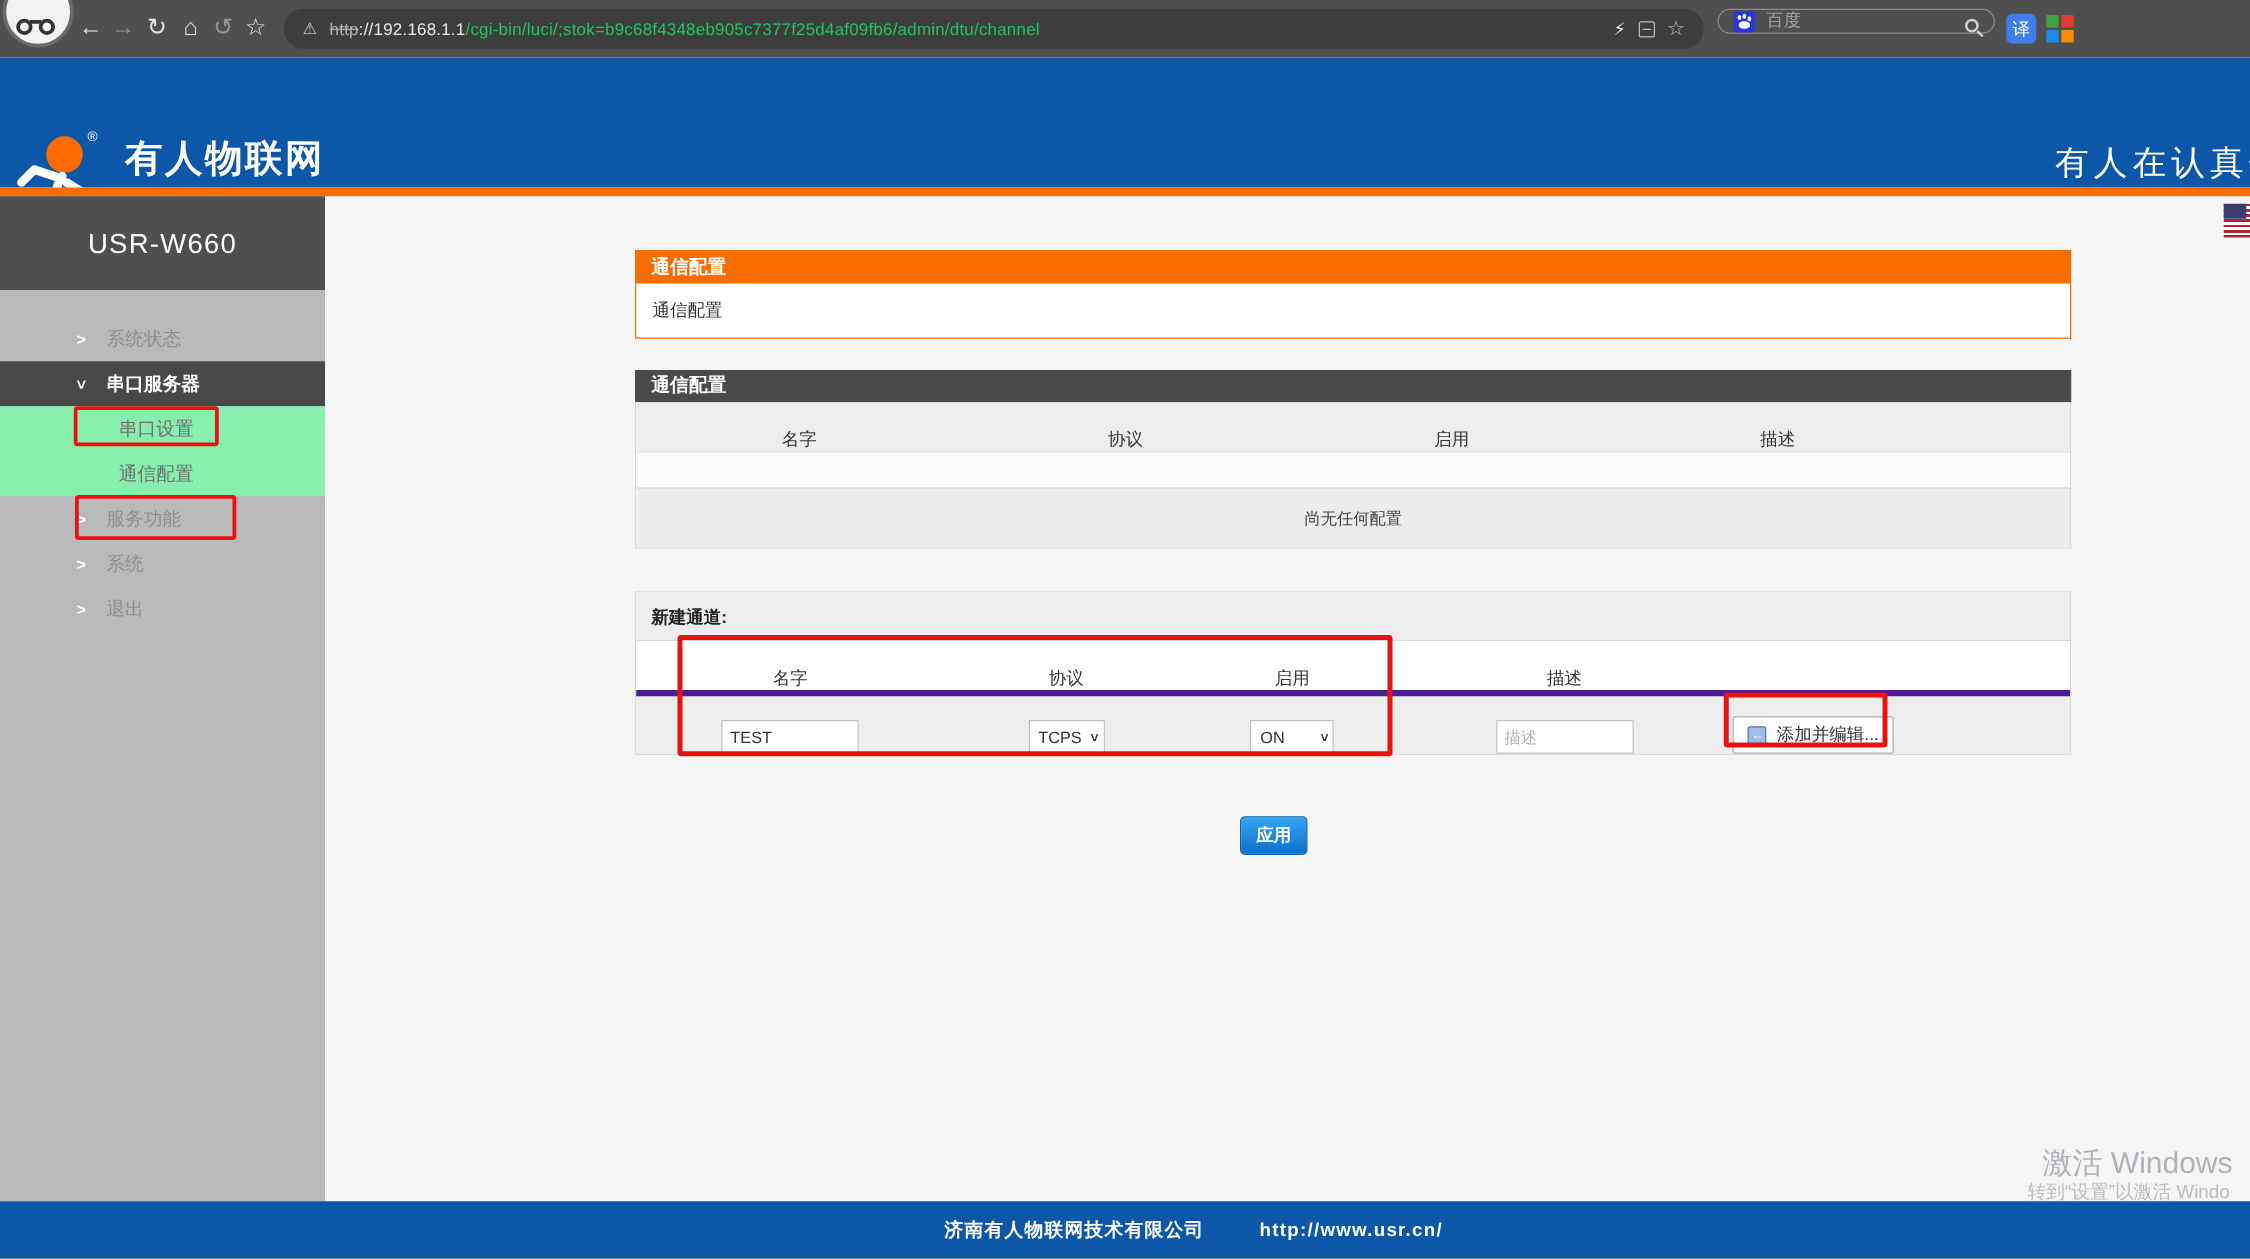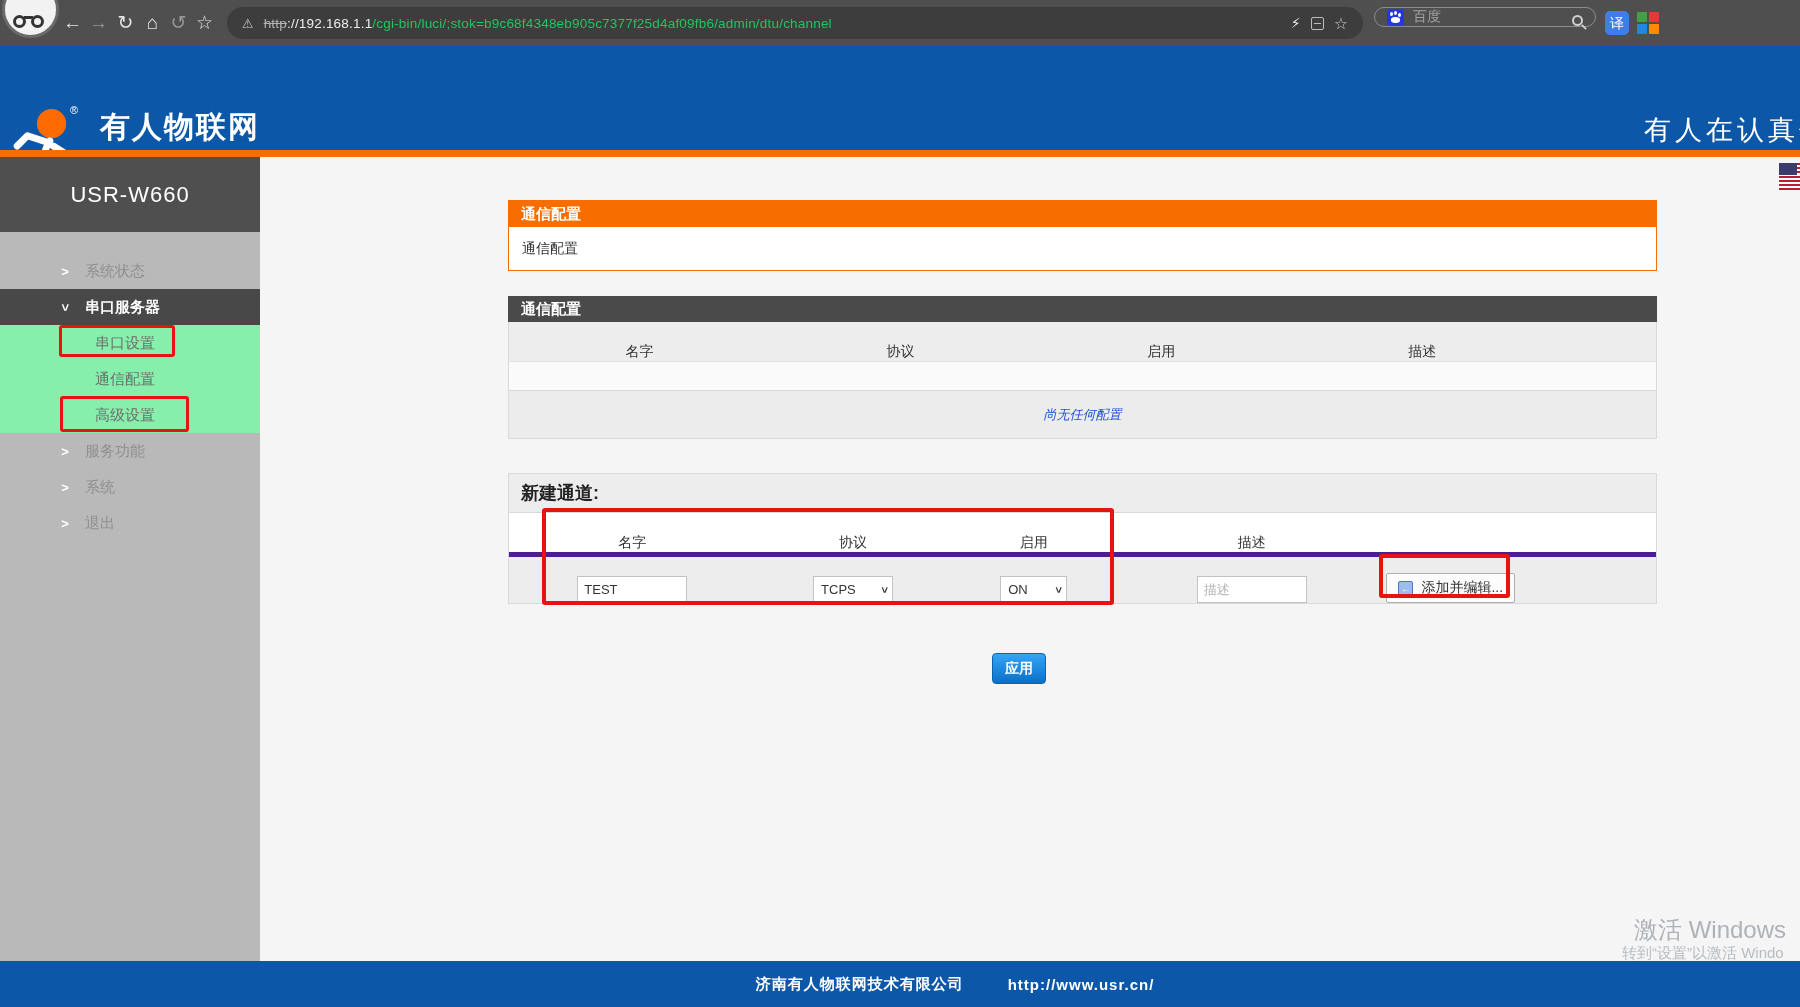"高级设置" div.s-item { html: <div> <span>高级设置</span> </div> -> none }
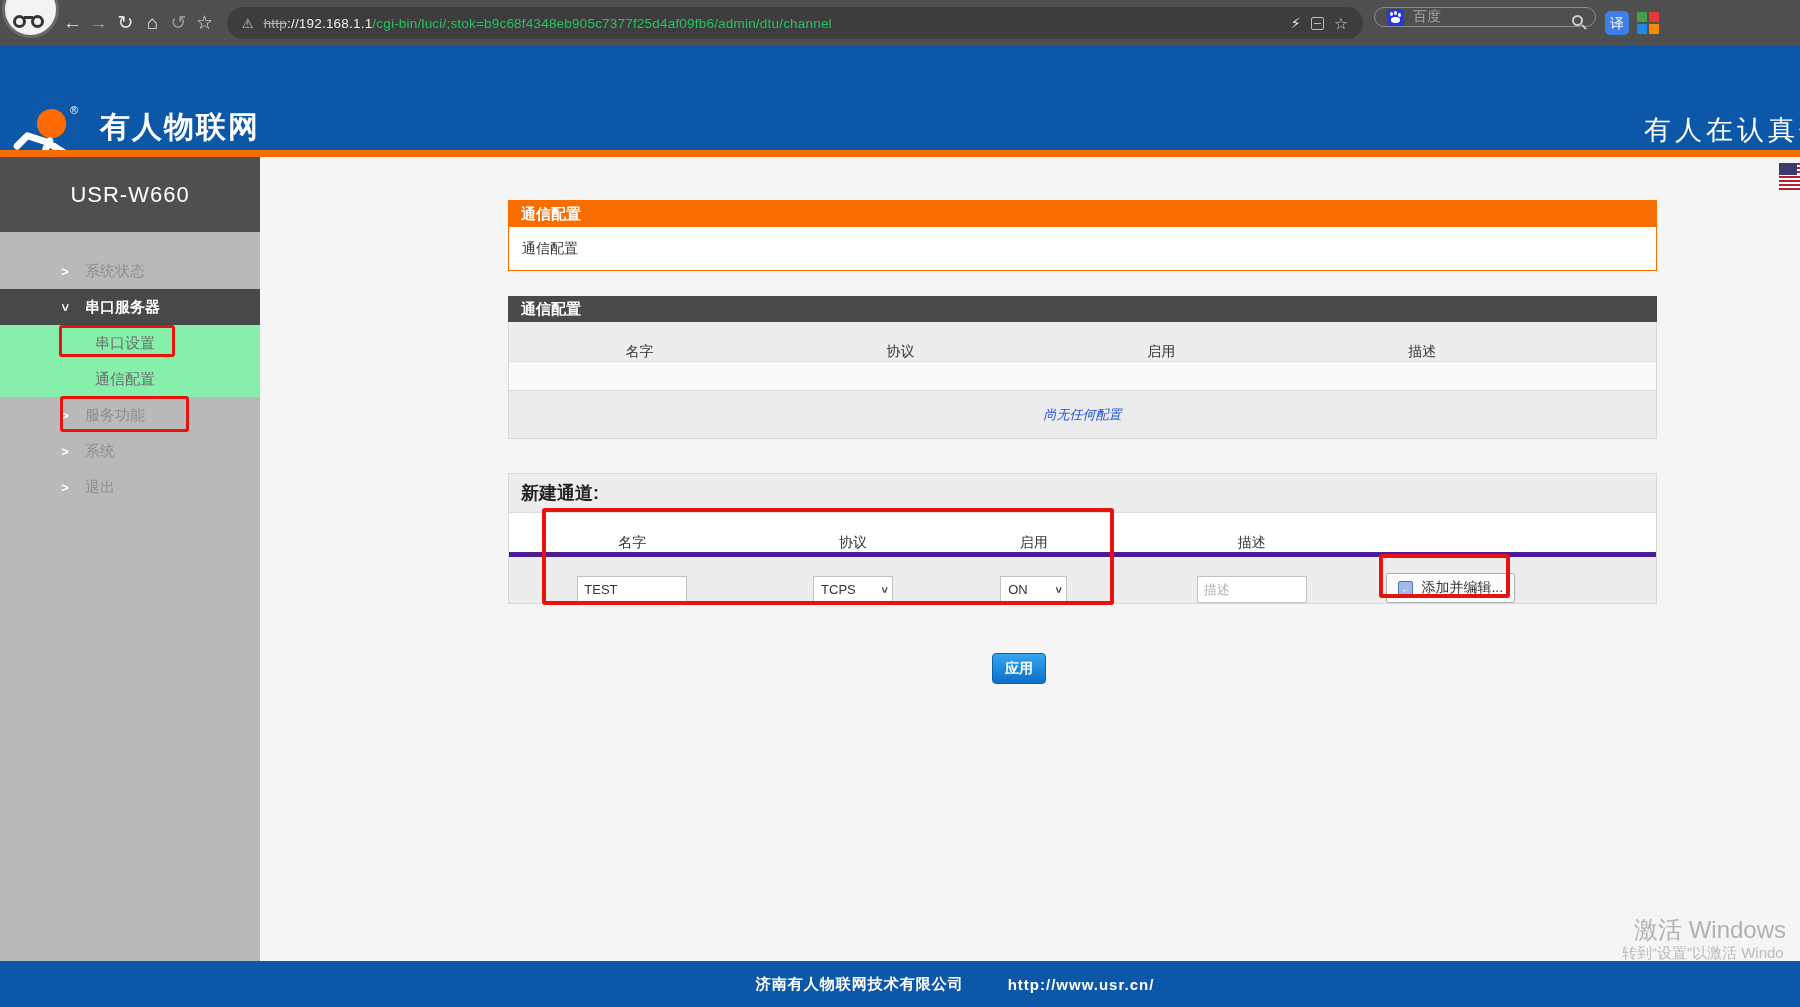"尚无任何配置" .p2-nocfg { color: #1d4ed8 -> #404040; font-style: italic -> none }
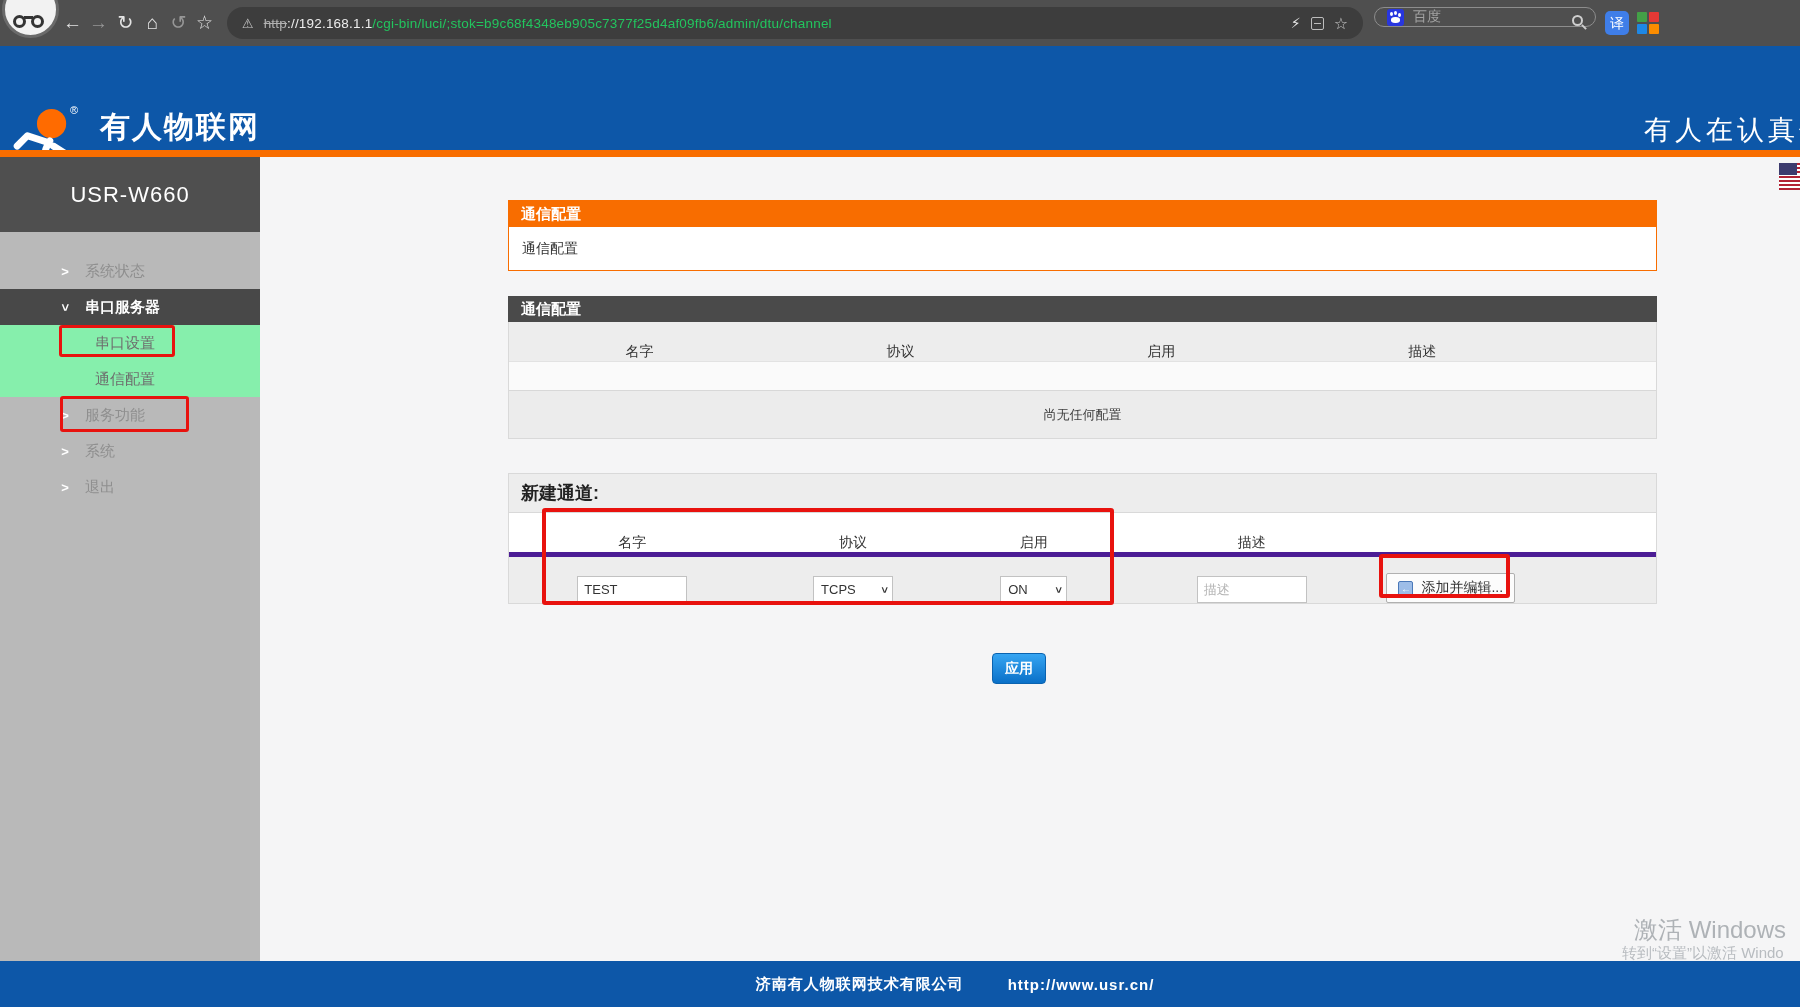"新建通道:" .p3-bar { font-size: 18px -> 14px }
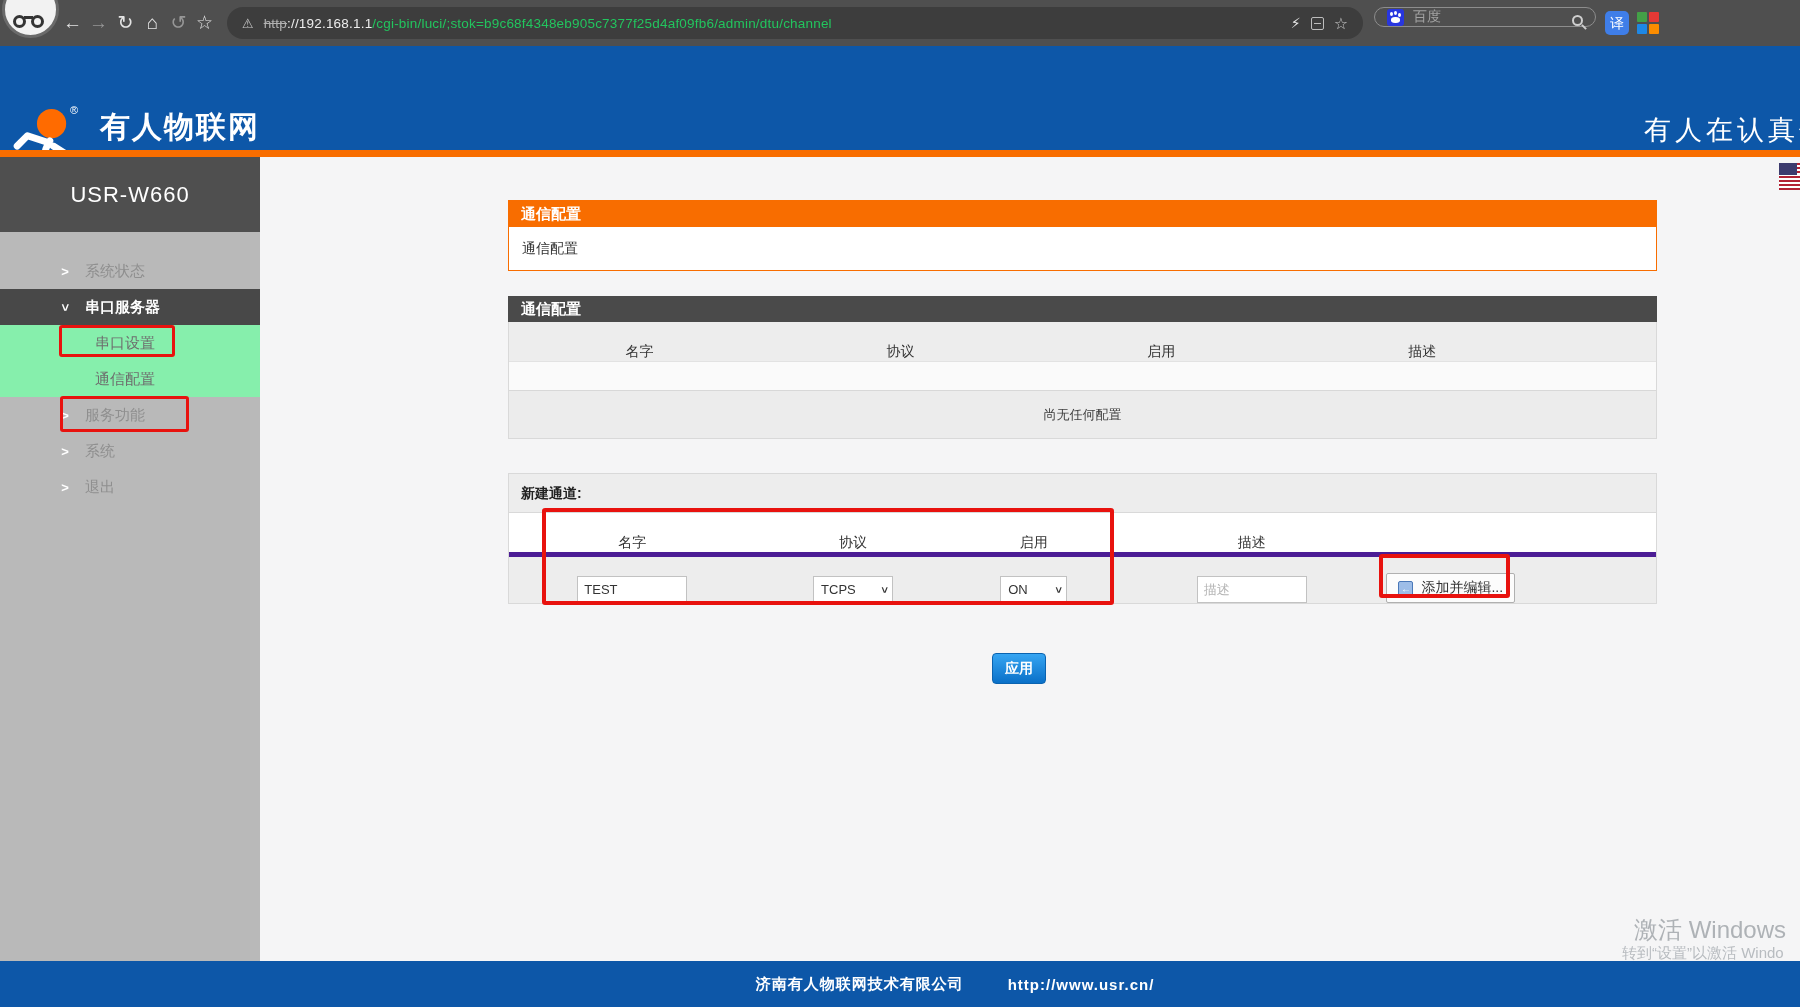"TCPS" .sel { width: 80px -> 61px }
